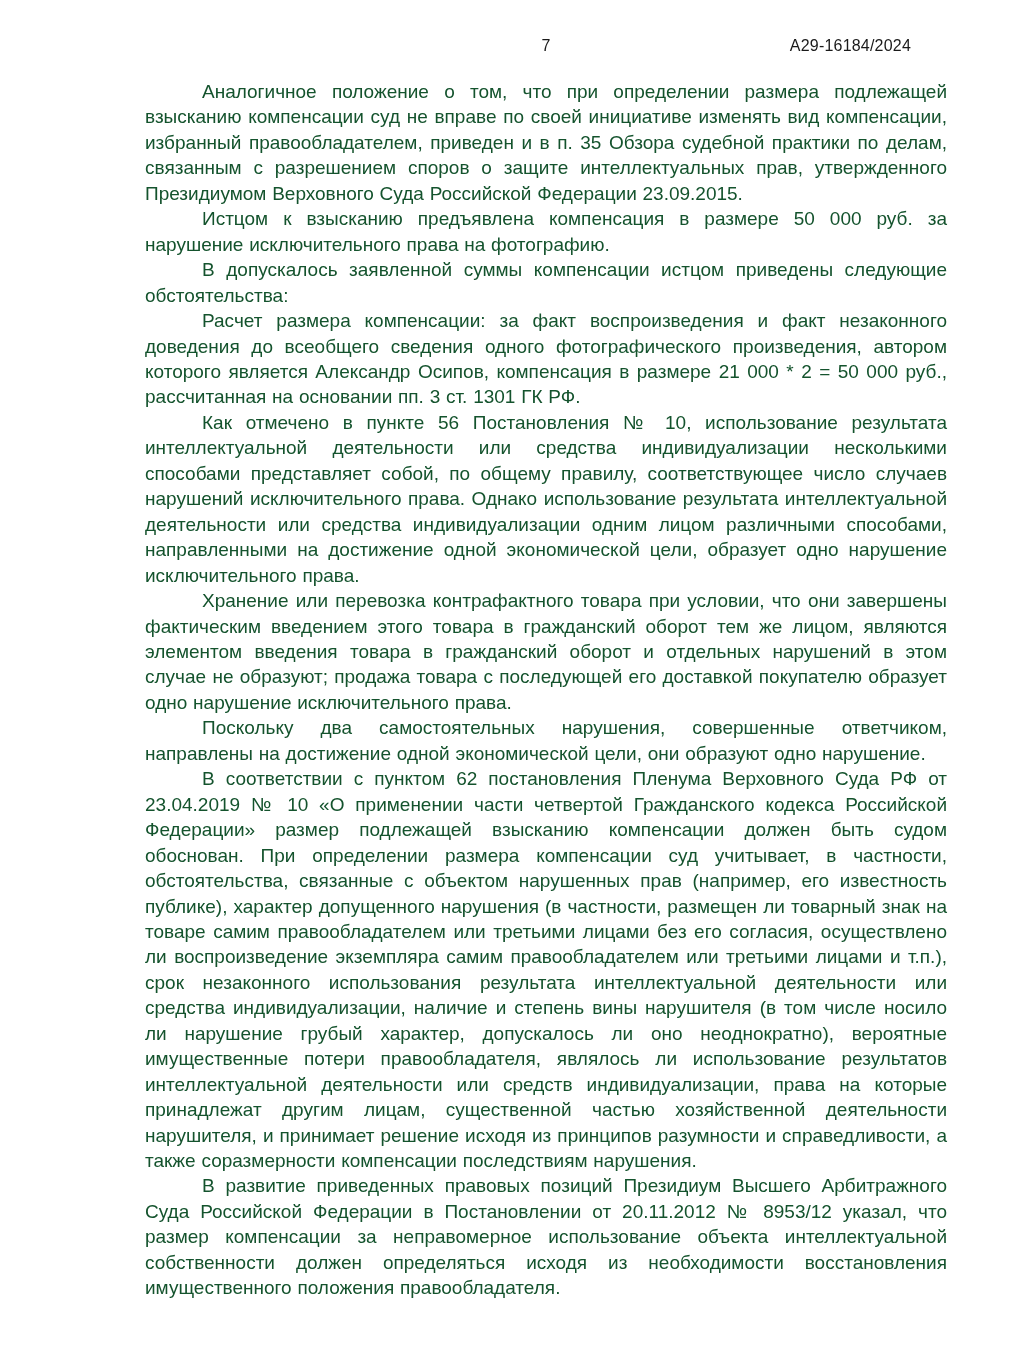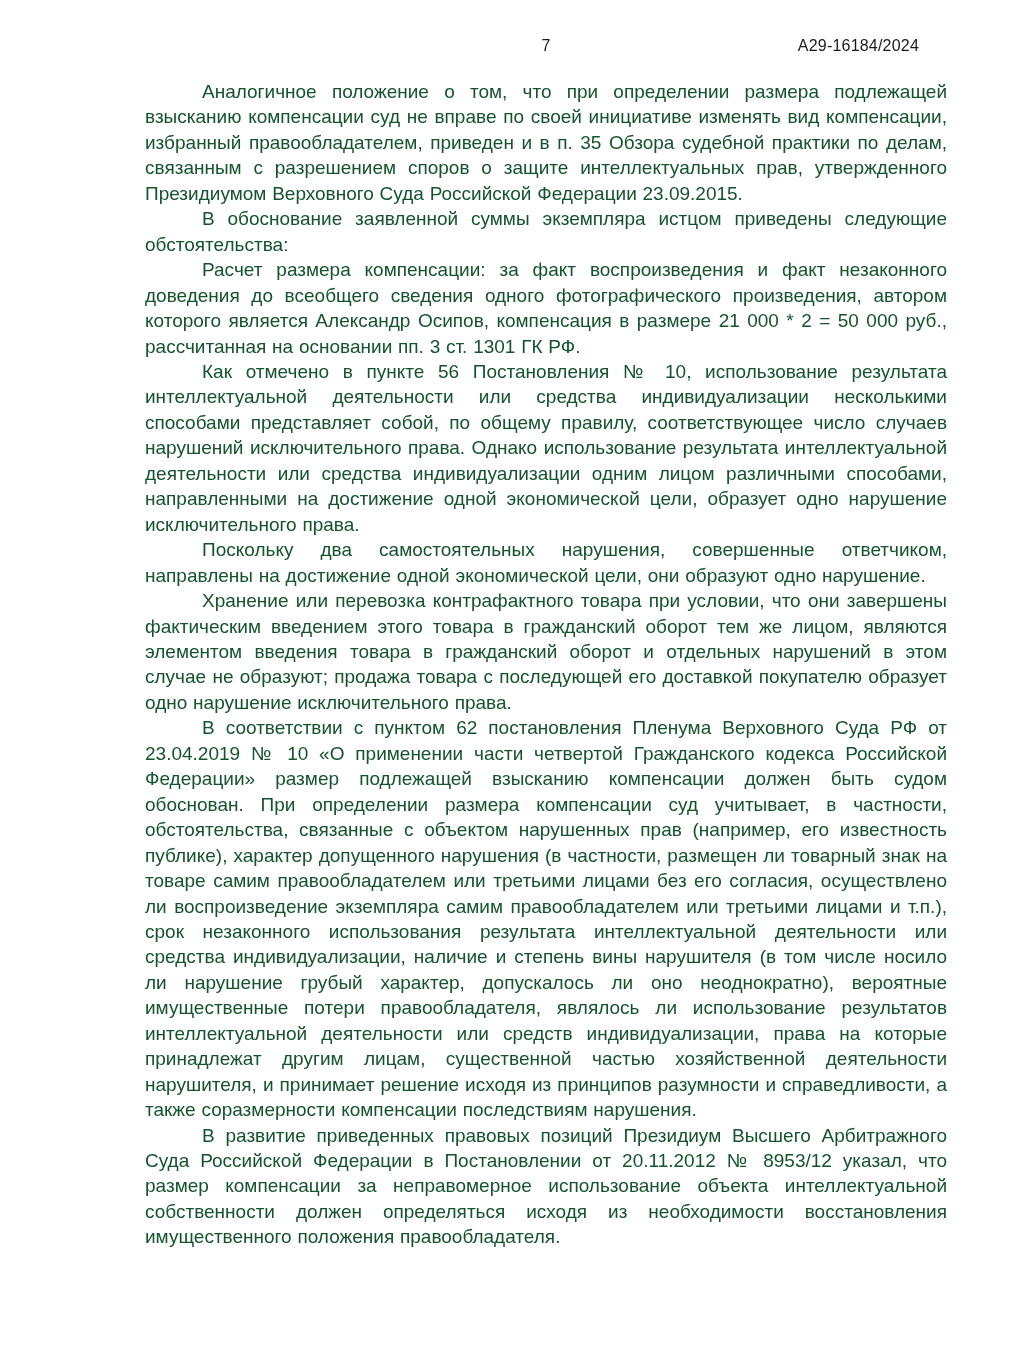"А29-16184/2024" .case-number { right: 28px -> 36px }
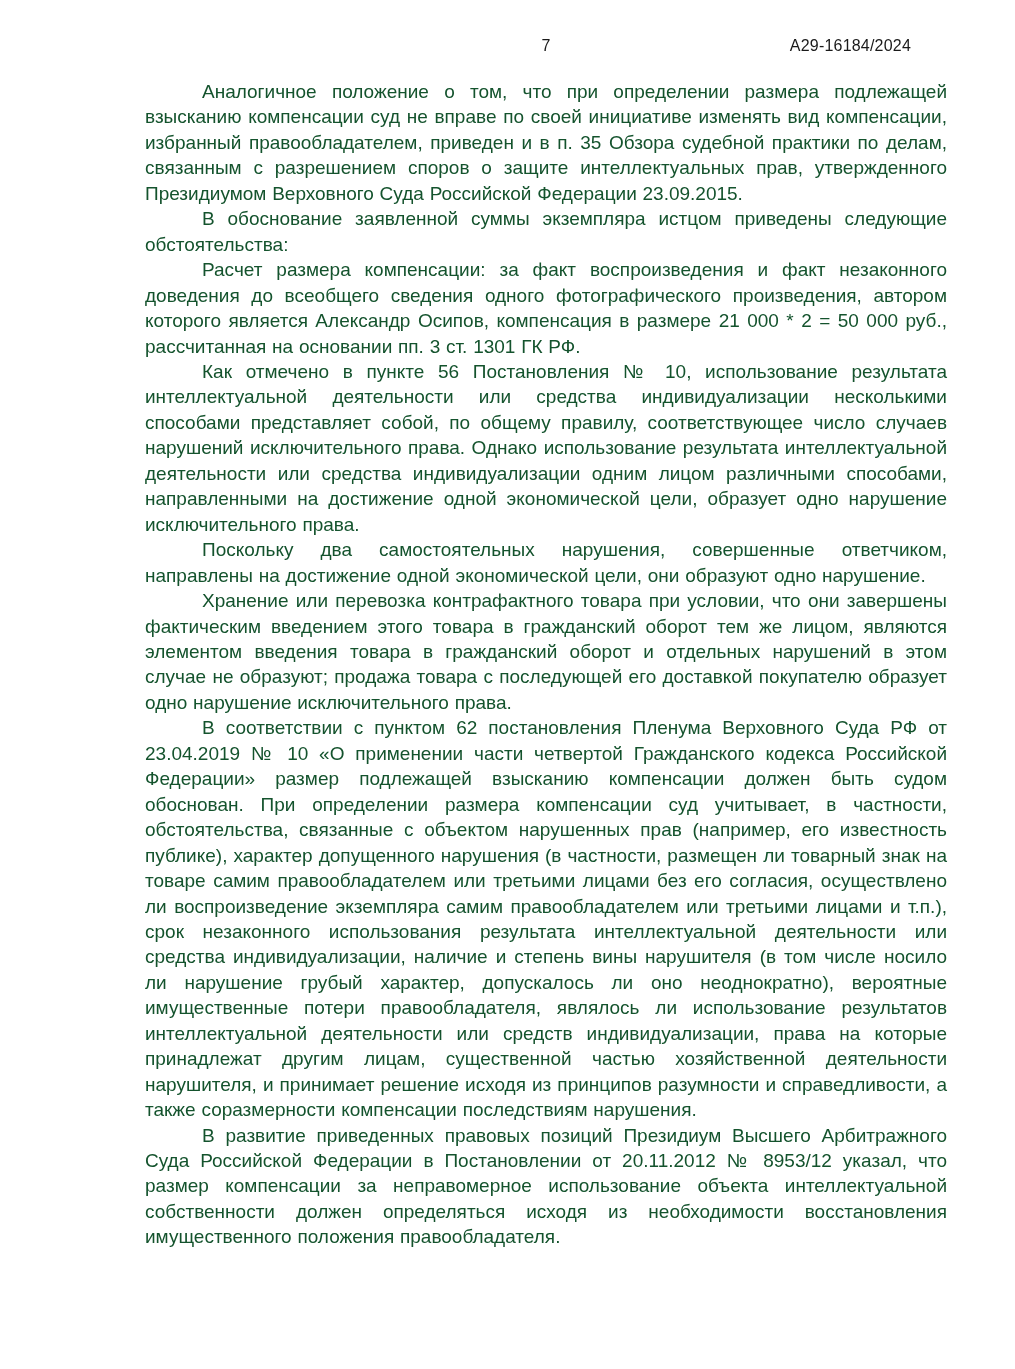"Истцом к взысканию предъявлена" p.para { html: none -> <p>Истцом к взысканию предъявлена компенсация в размере 50 000 руб. за нарушение исключительного права на фотографию.</p> }
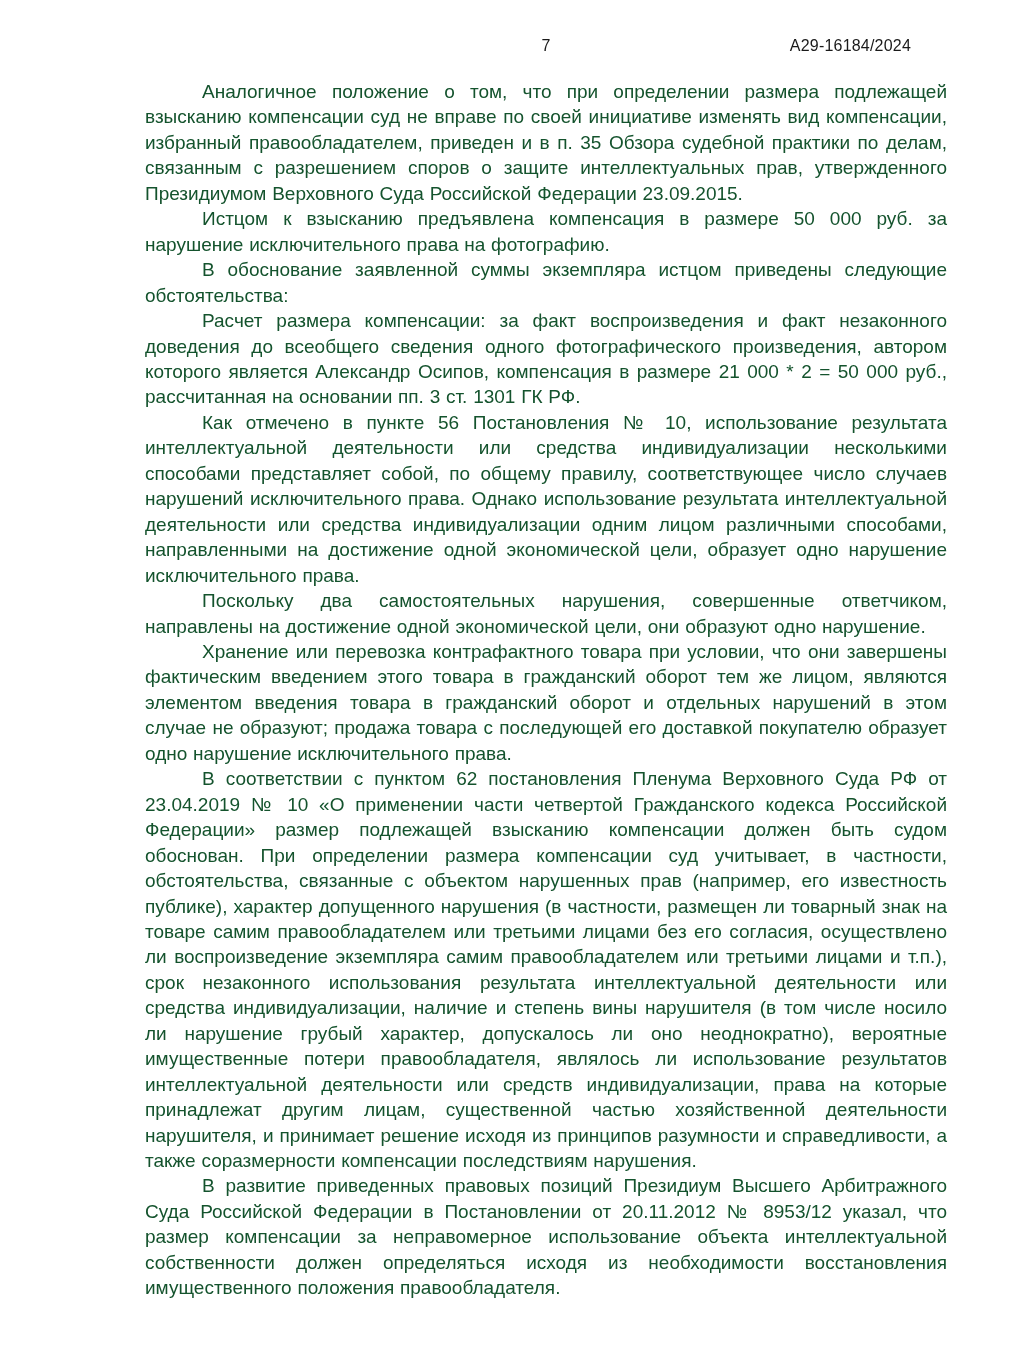"В обоснование заявленной суммы" p.para { text: обоснование заявленной суммы экземпляра -> допускалось заявленной суммы компенсации }
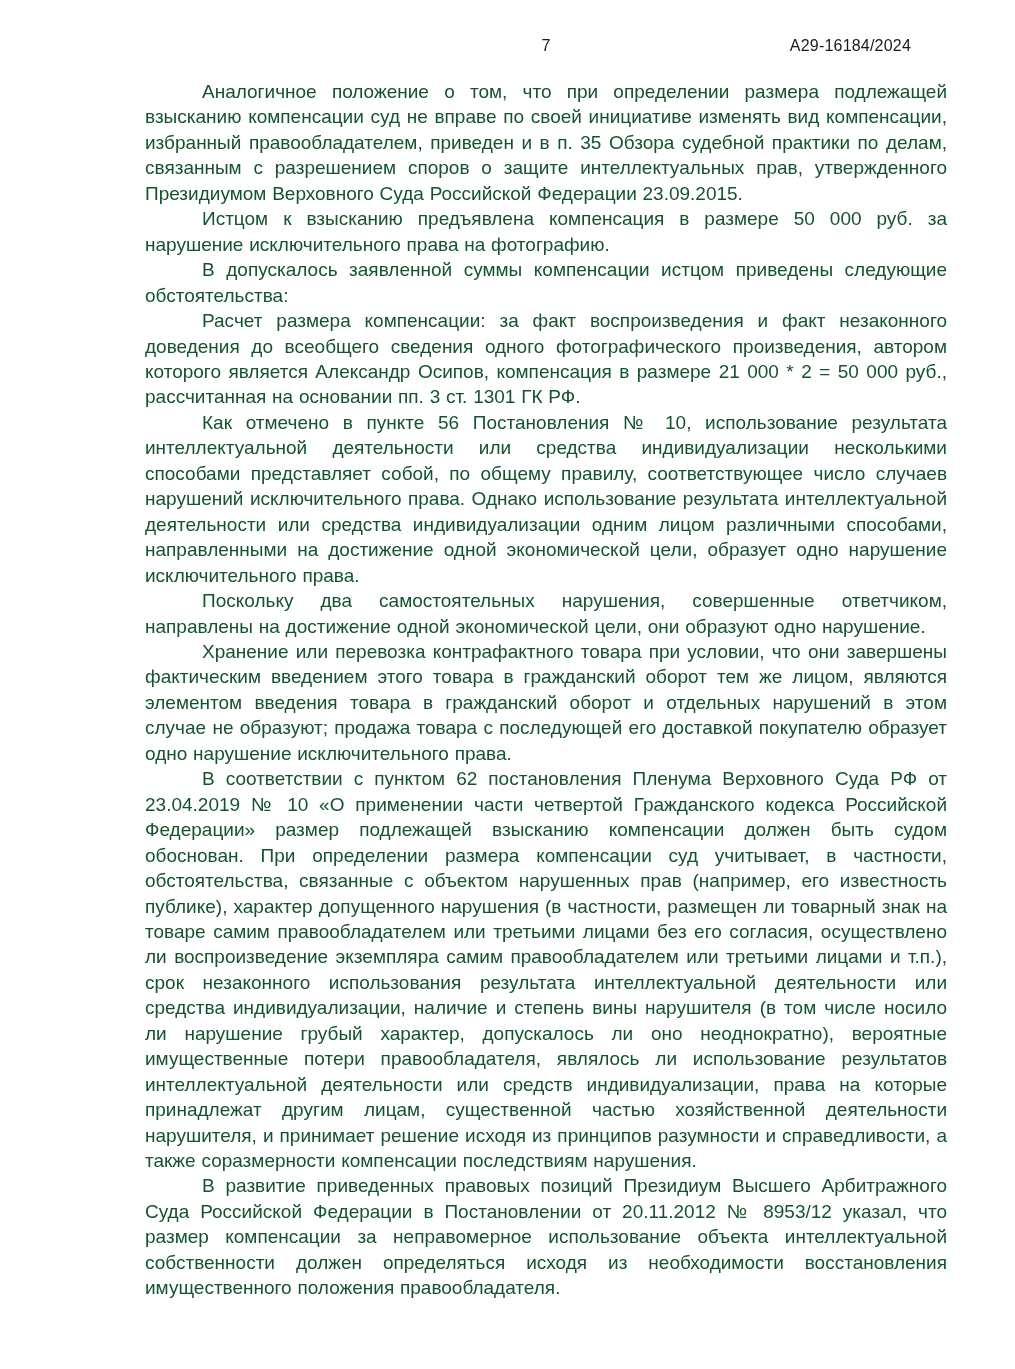"Поскольку два самостоятельных нарушения," p.para { order: before "Хранение или перевозка контрафактного" -> after "Хранение или перевозка контрафактного" }
